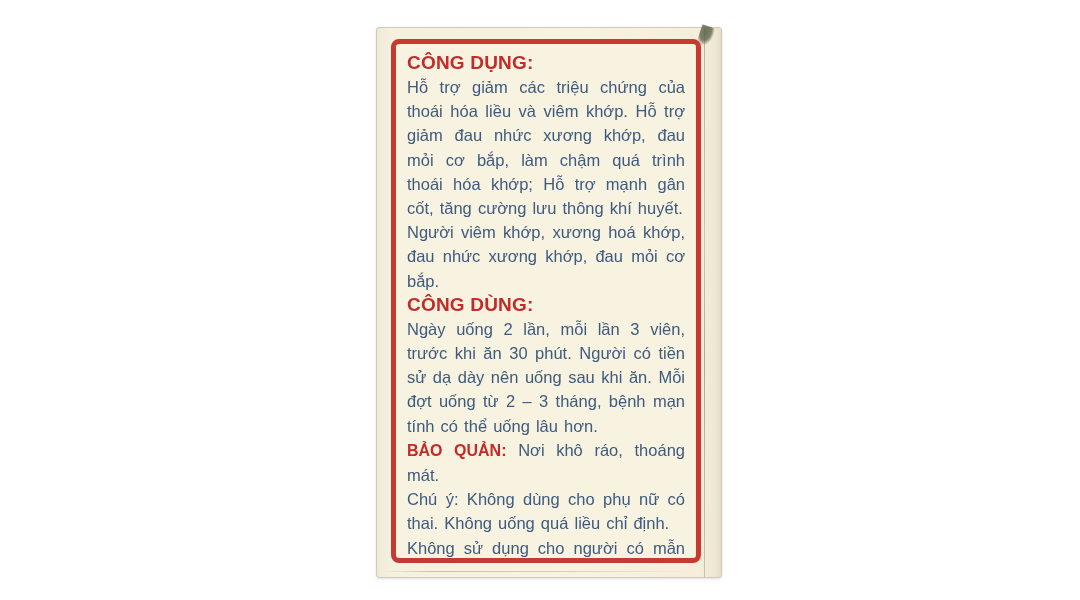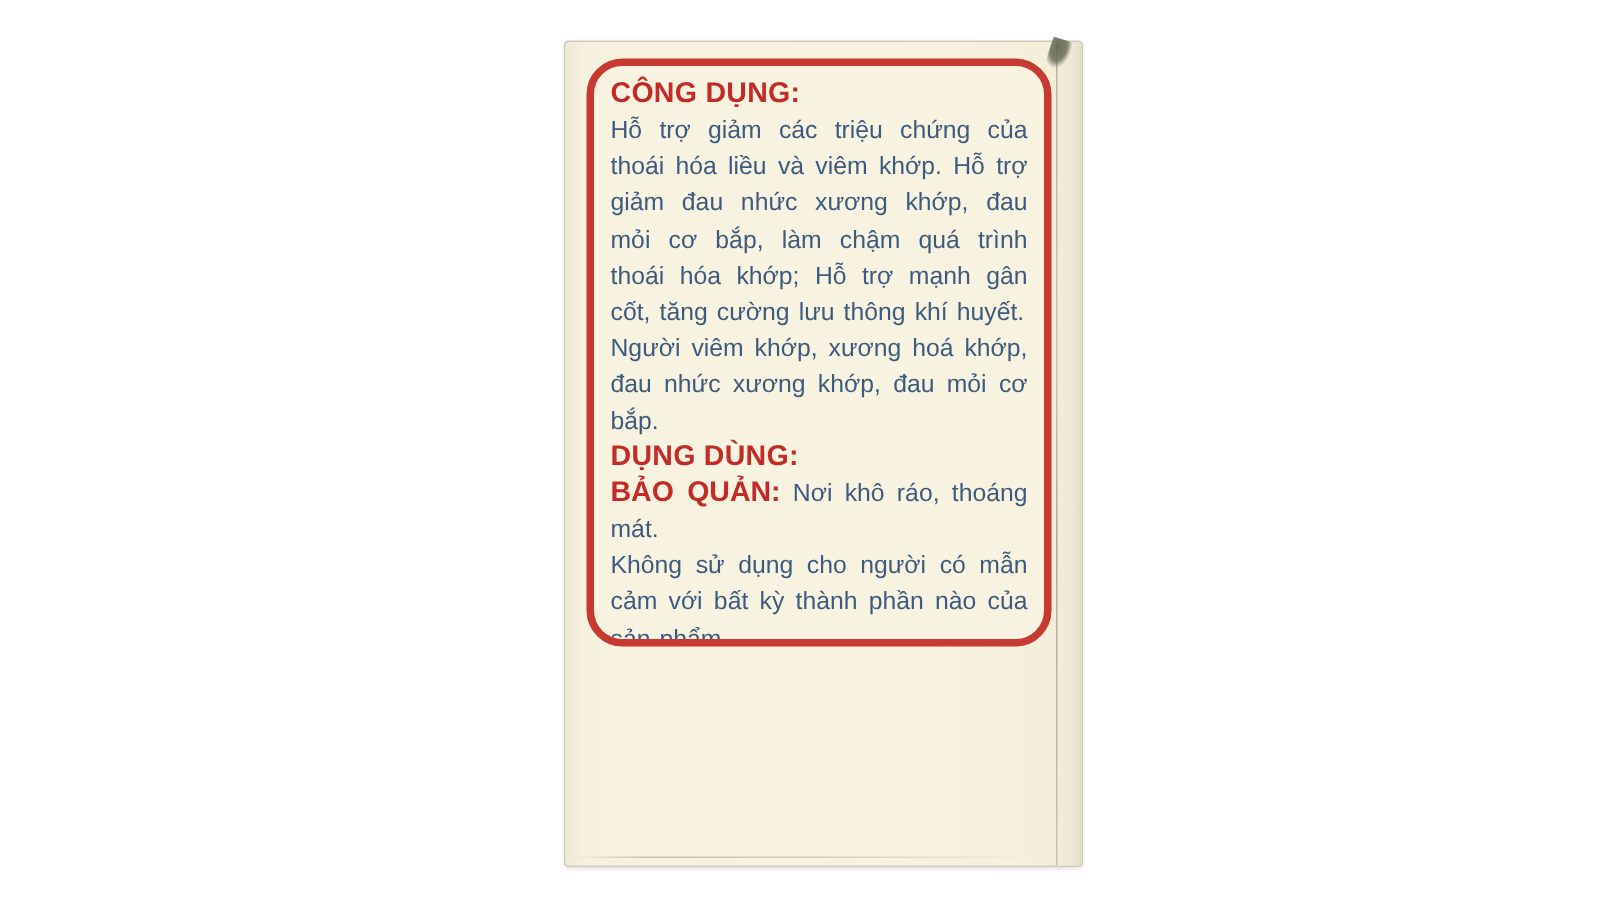"CÔNG DỤNG:" .info-panel { border-radius: 24px -> 8px; height: 392px -> 524px }
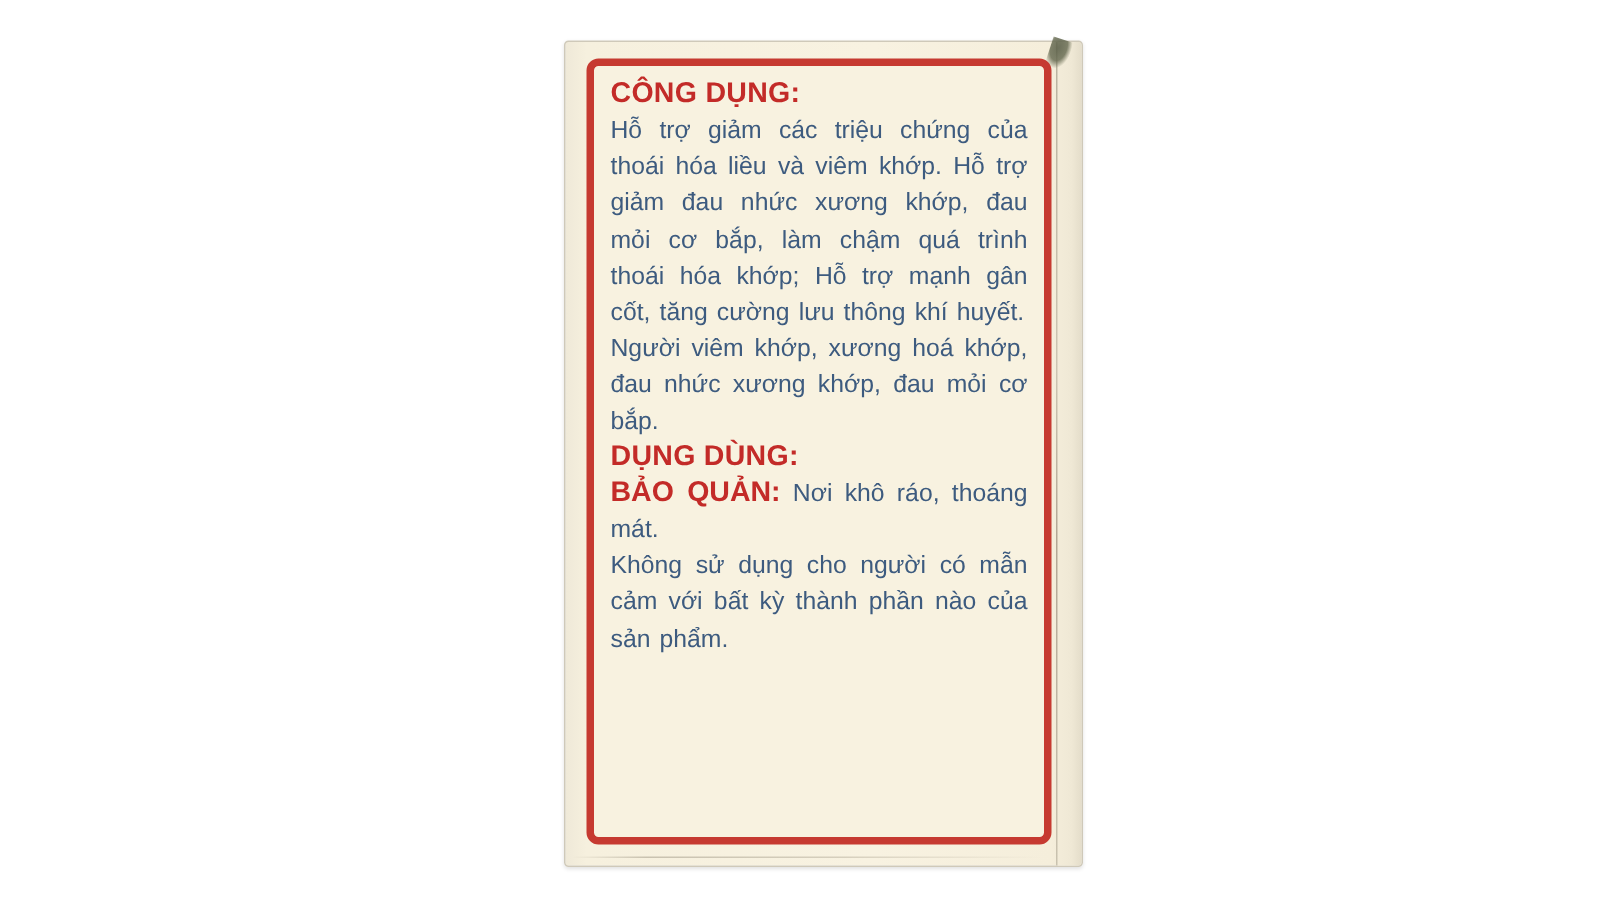"DỤNG DÙNG:" h2.section-heading { text: DỤNG -> CÔNG }
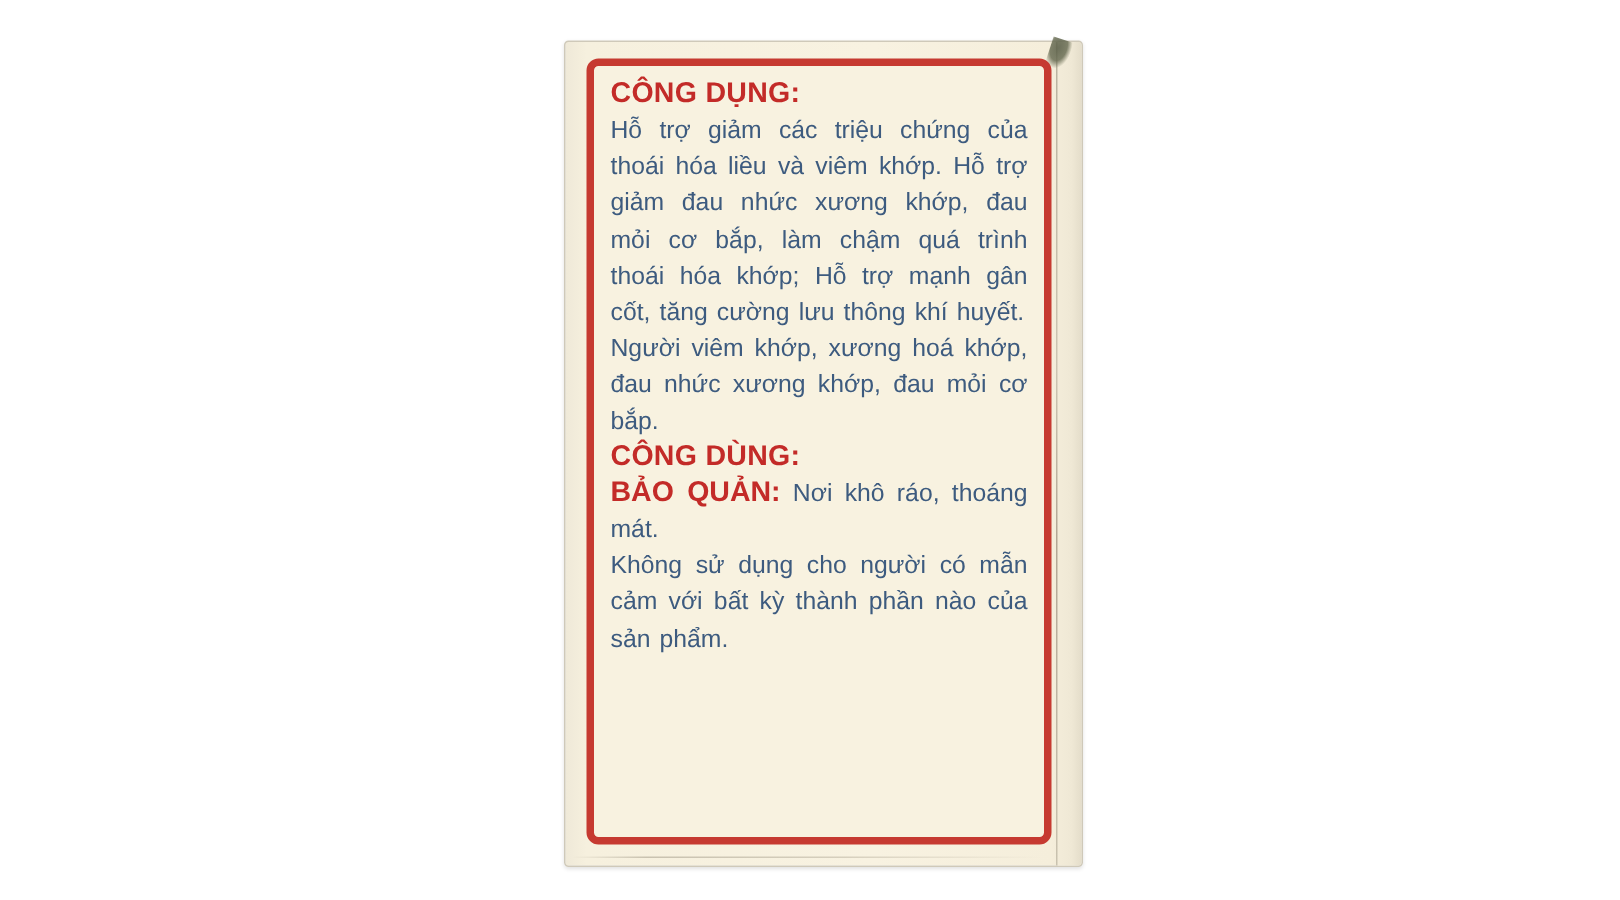"Ngày uống 2 lần, mỗi" p.body-text { html: none -> <p>Ngày uống 2 lần, mỗi lần 3 viên, trước khi ăn 30 phút. Người có tiền sử dạ dày nên uống sau khi ăn. Mỗi đợt uống từ 2 – 3 tháng, bệnh mạn tính có thể uống lâu hơn.</p> }
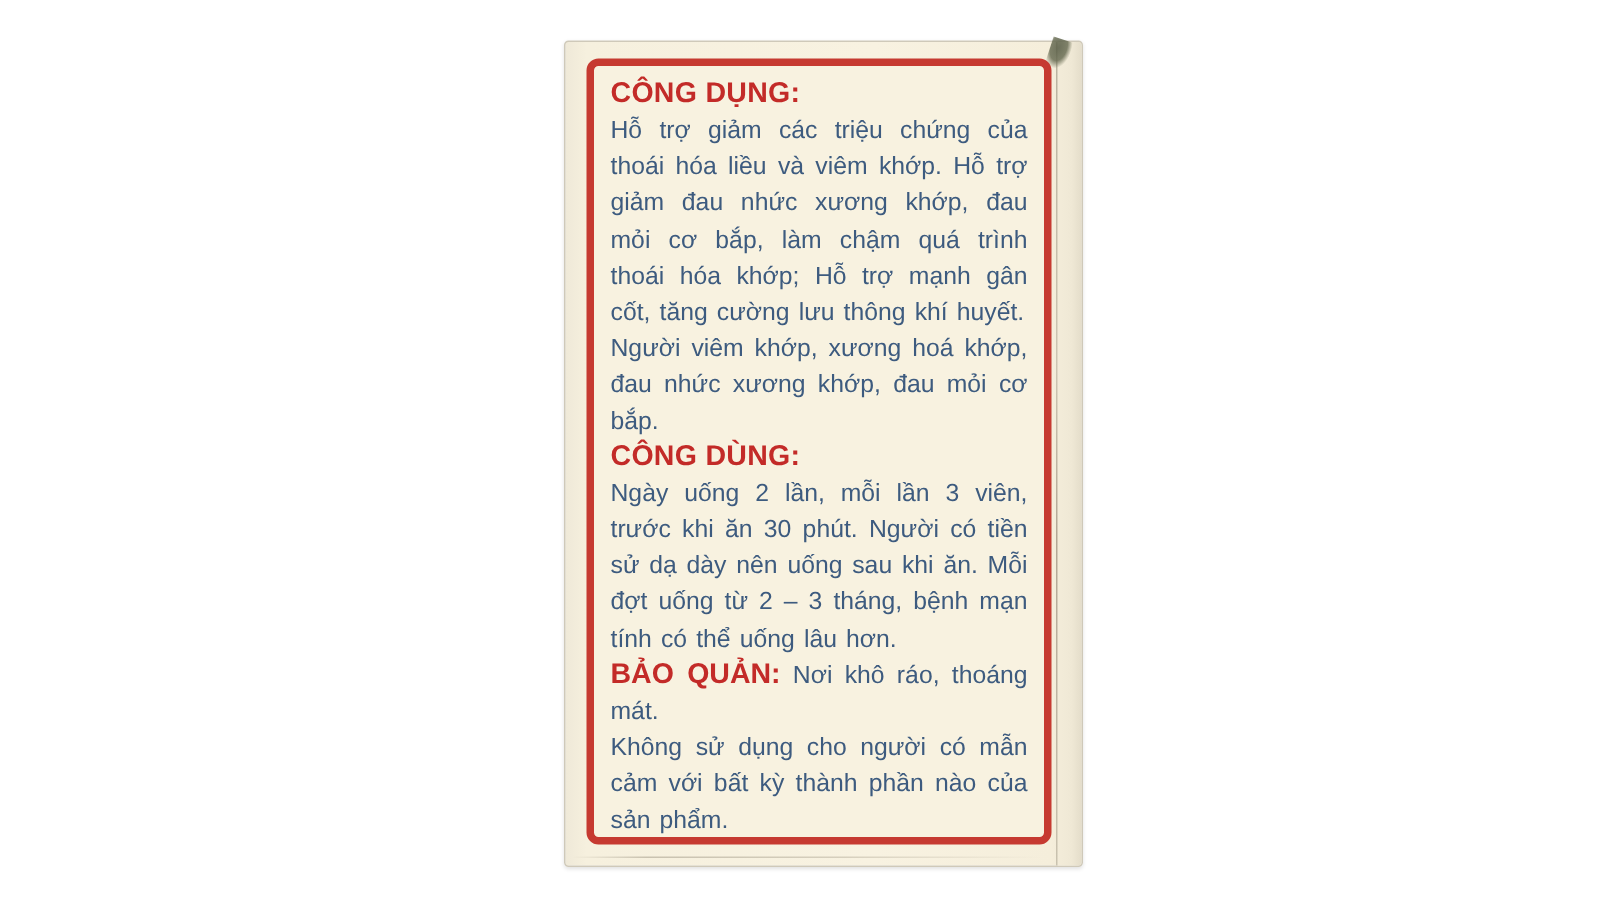"BẢO QUẢN:" .inline-heading { font-size: 19px -> 16px }
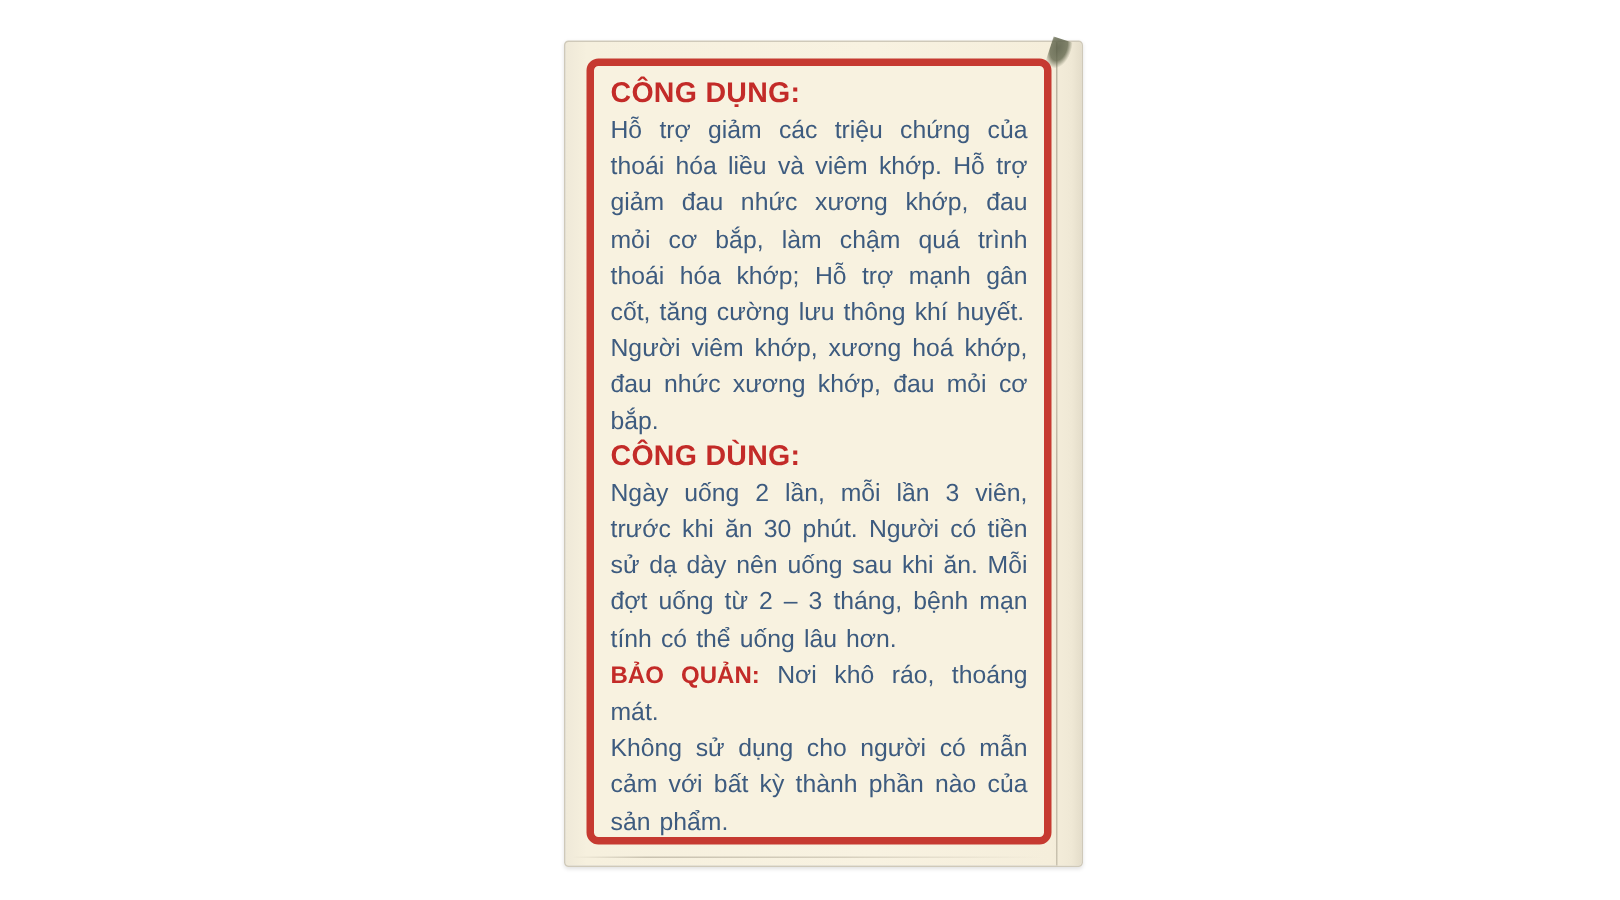"Chú ý: Không dùng cho" p.body-text { html: none -> <p>Chú ý: Không dùng cho phụ nữ có thai. Không uống quá liều chỉ định.</p> }
